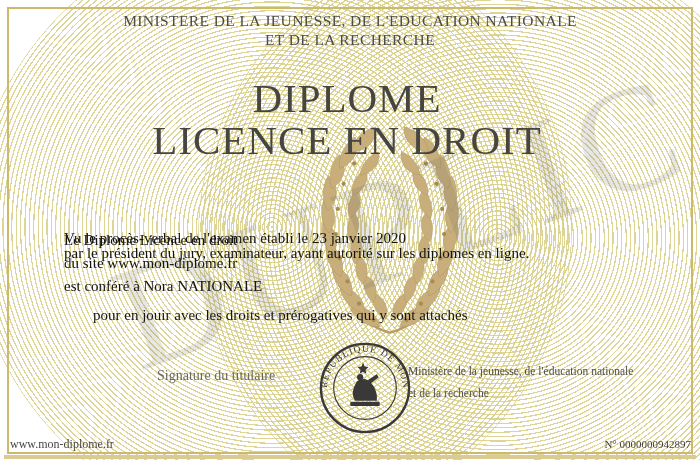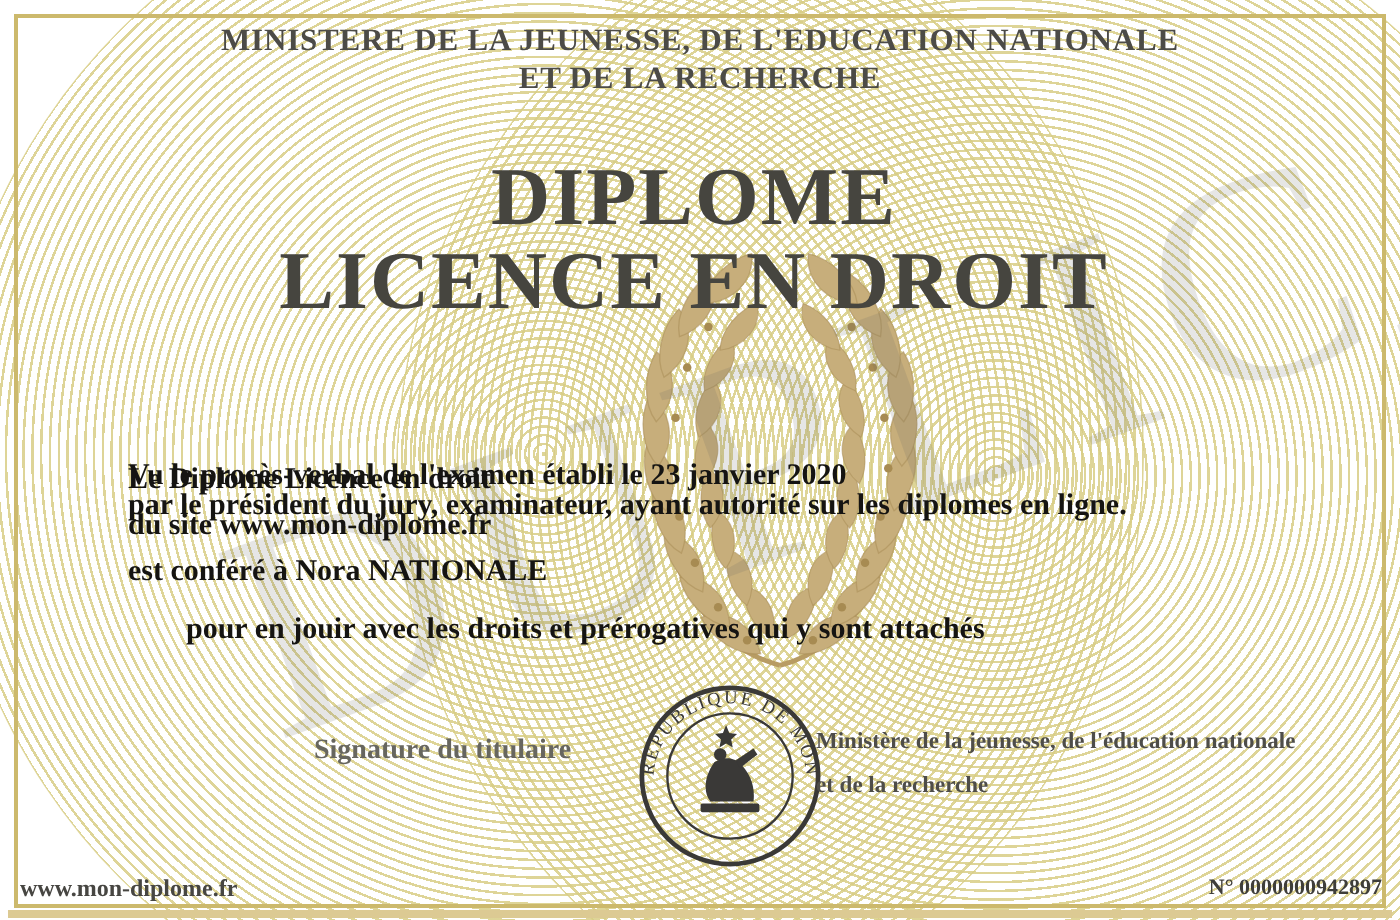"MINISTERE DE LA JEUNESSE, DE" .txt { font-weight: bold -> none }
